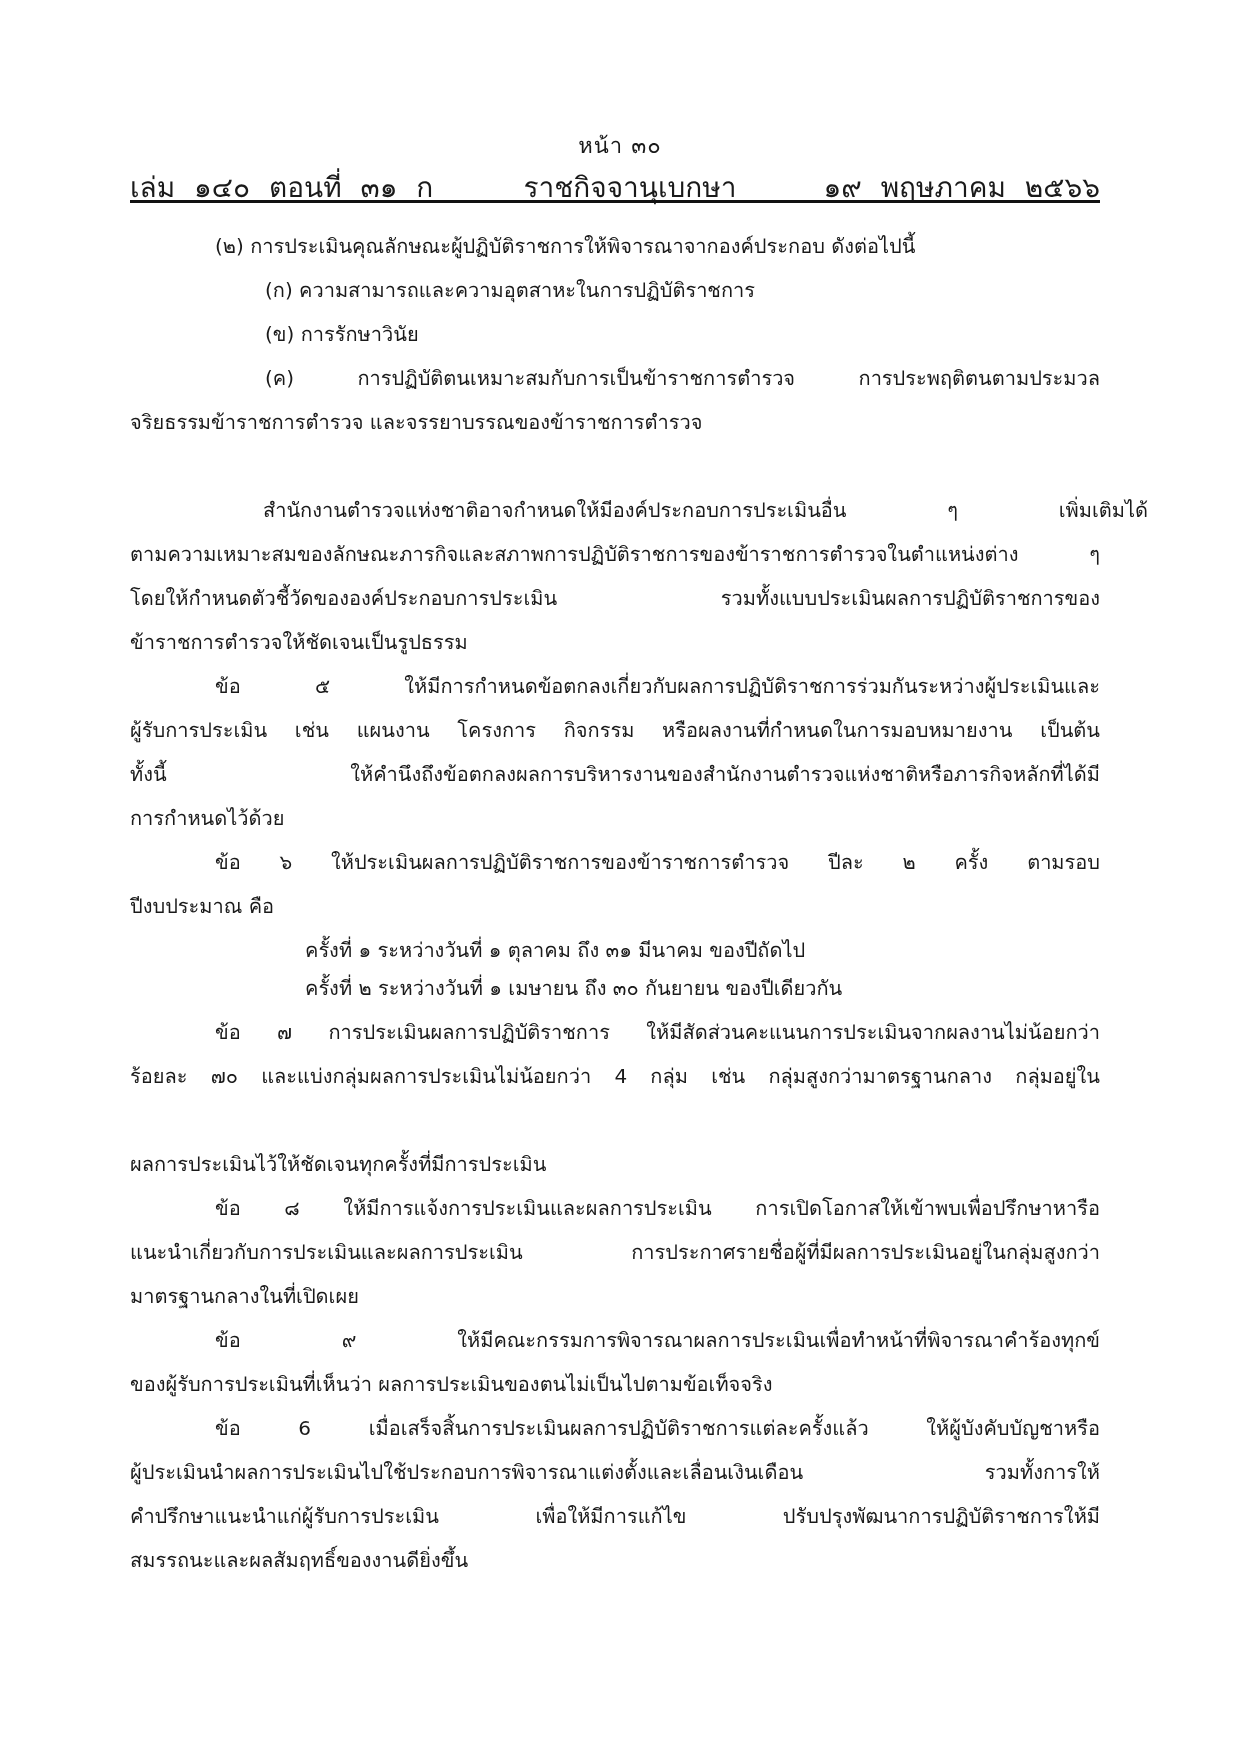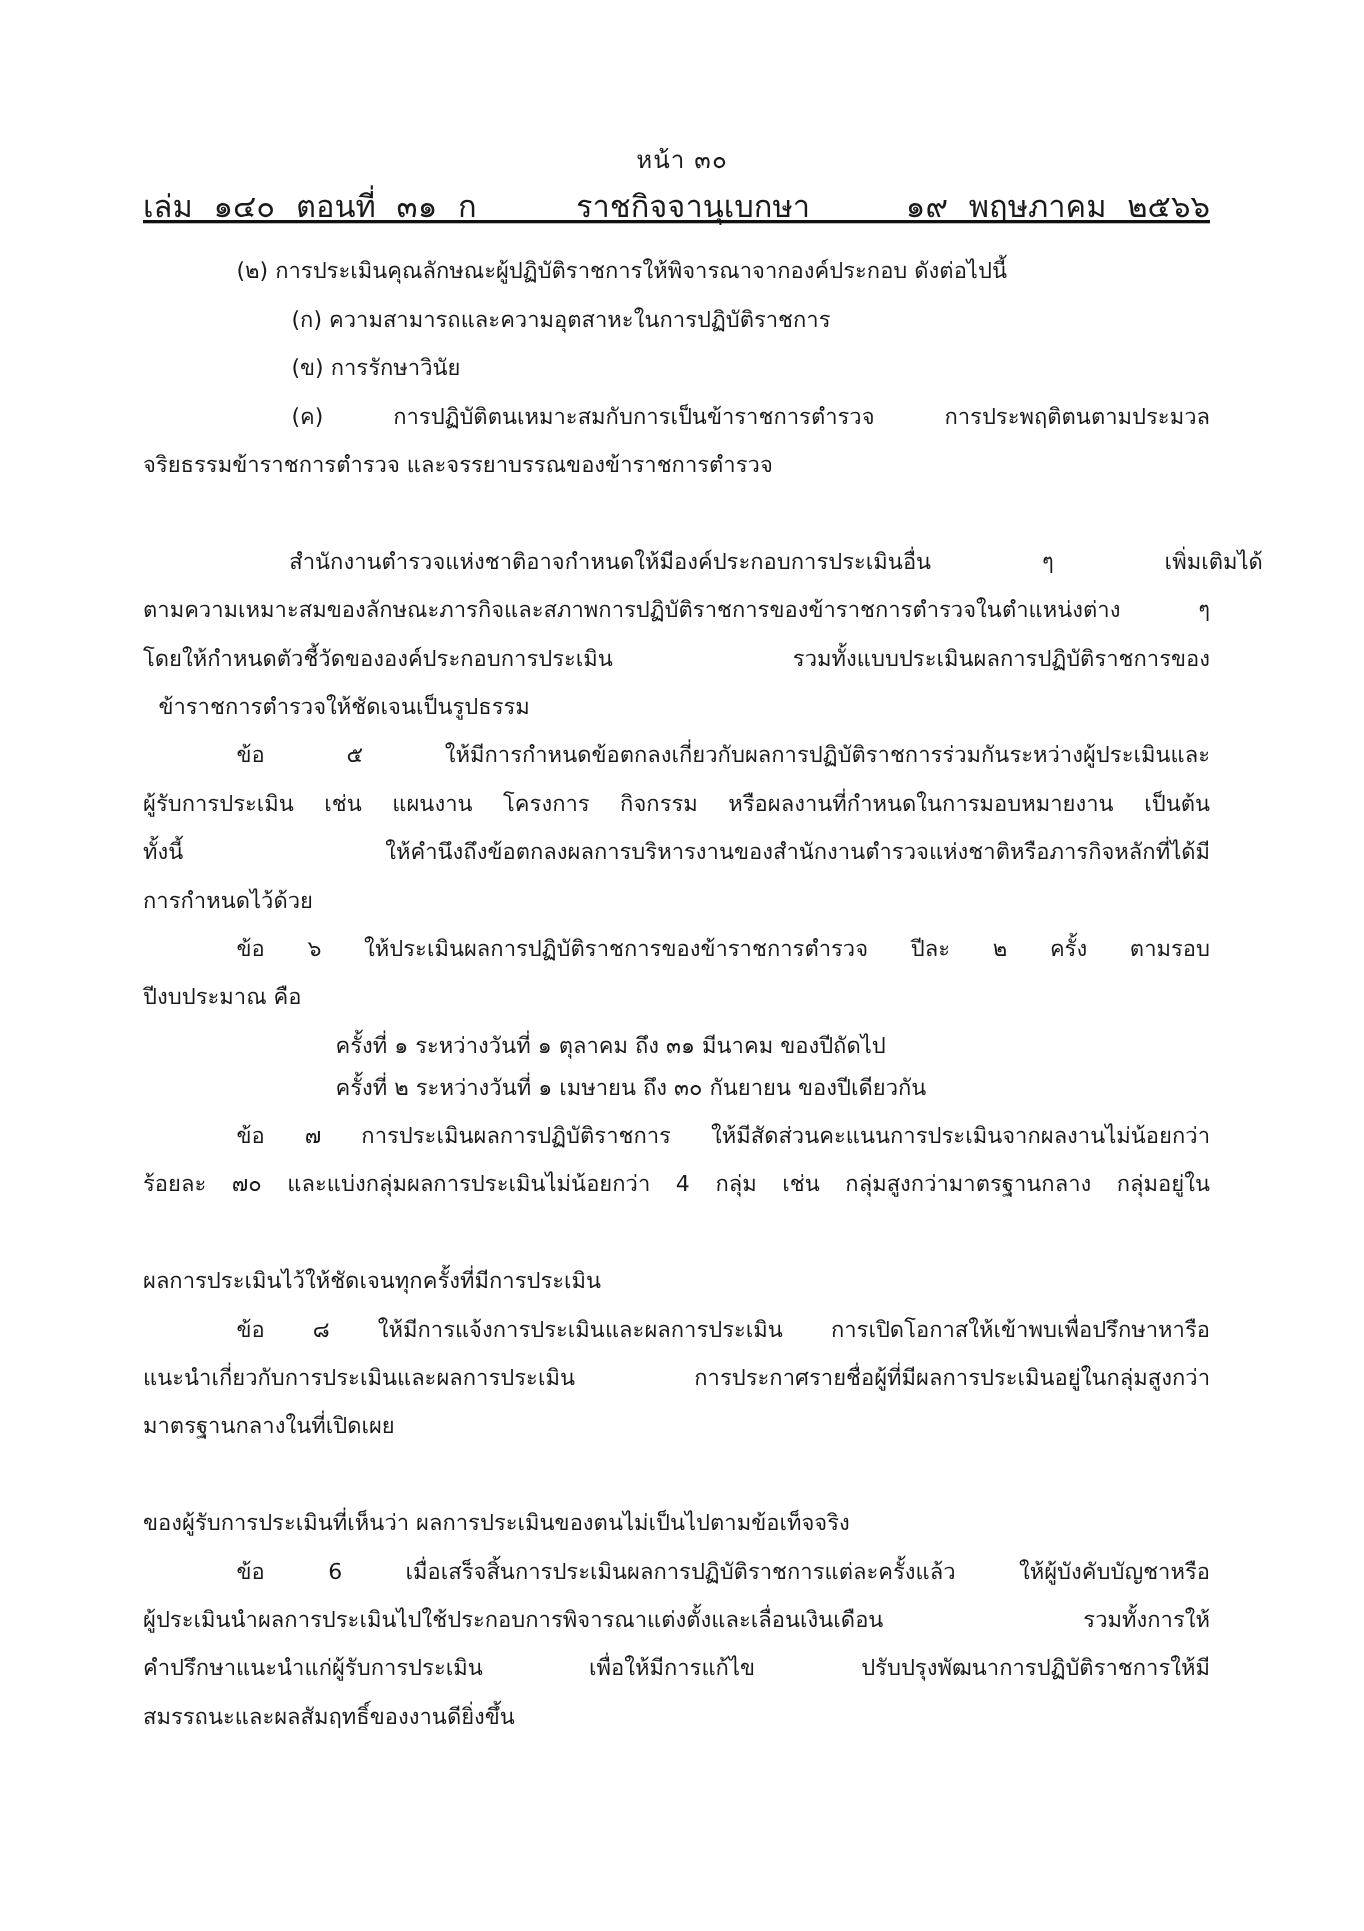"ข้าราชการตำรวจให้ชัดเจนเป็นรูปธรรม" div.line { left: 144px -> 130px }
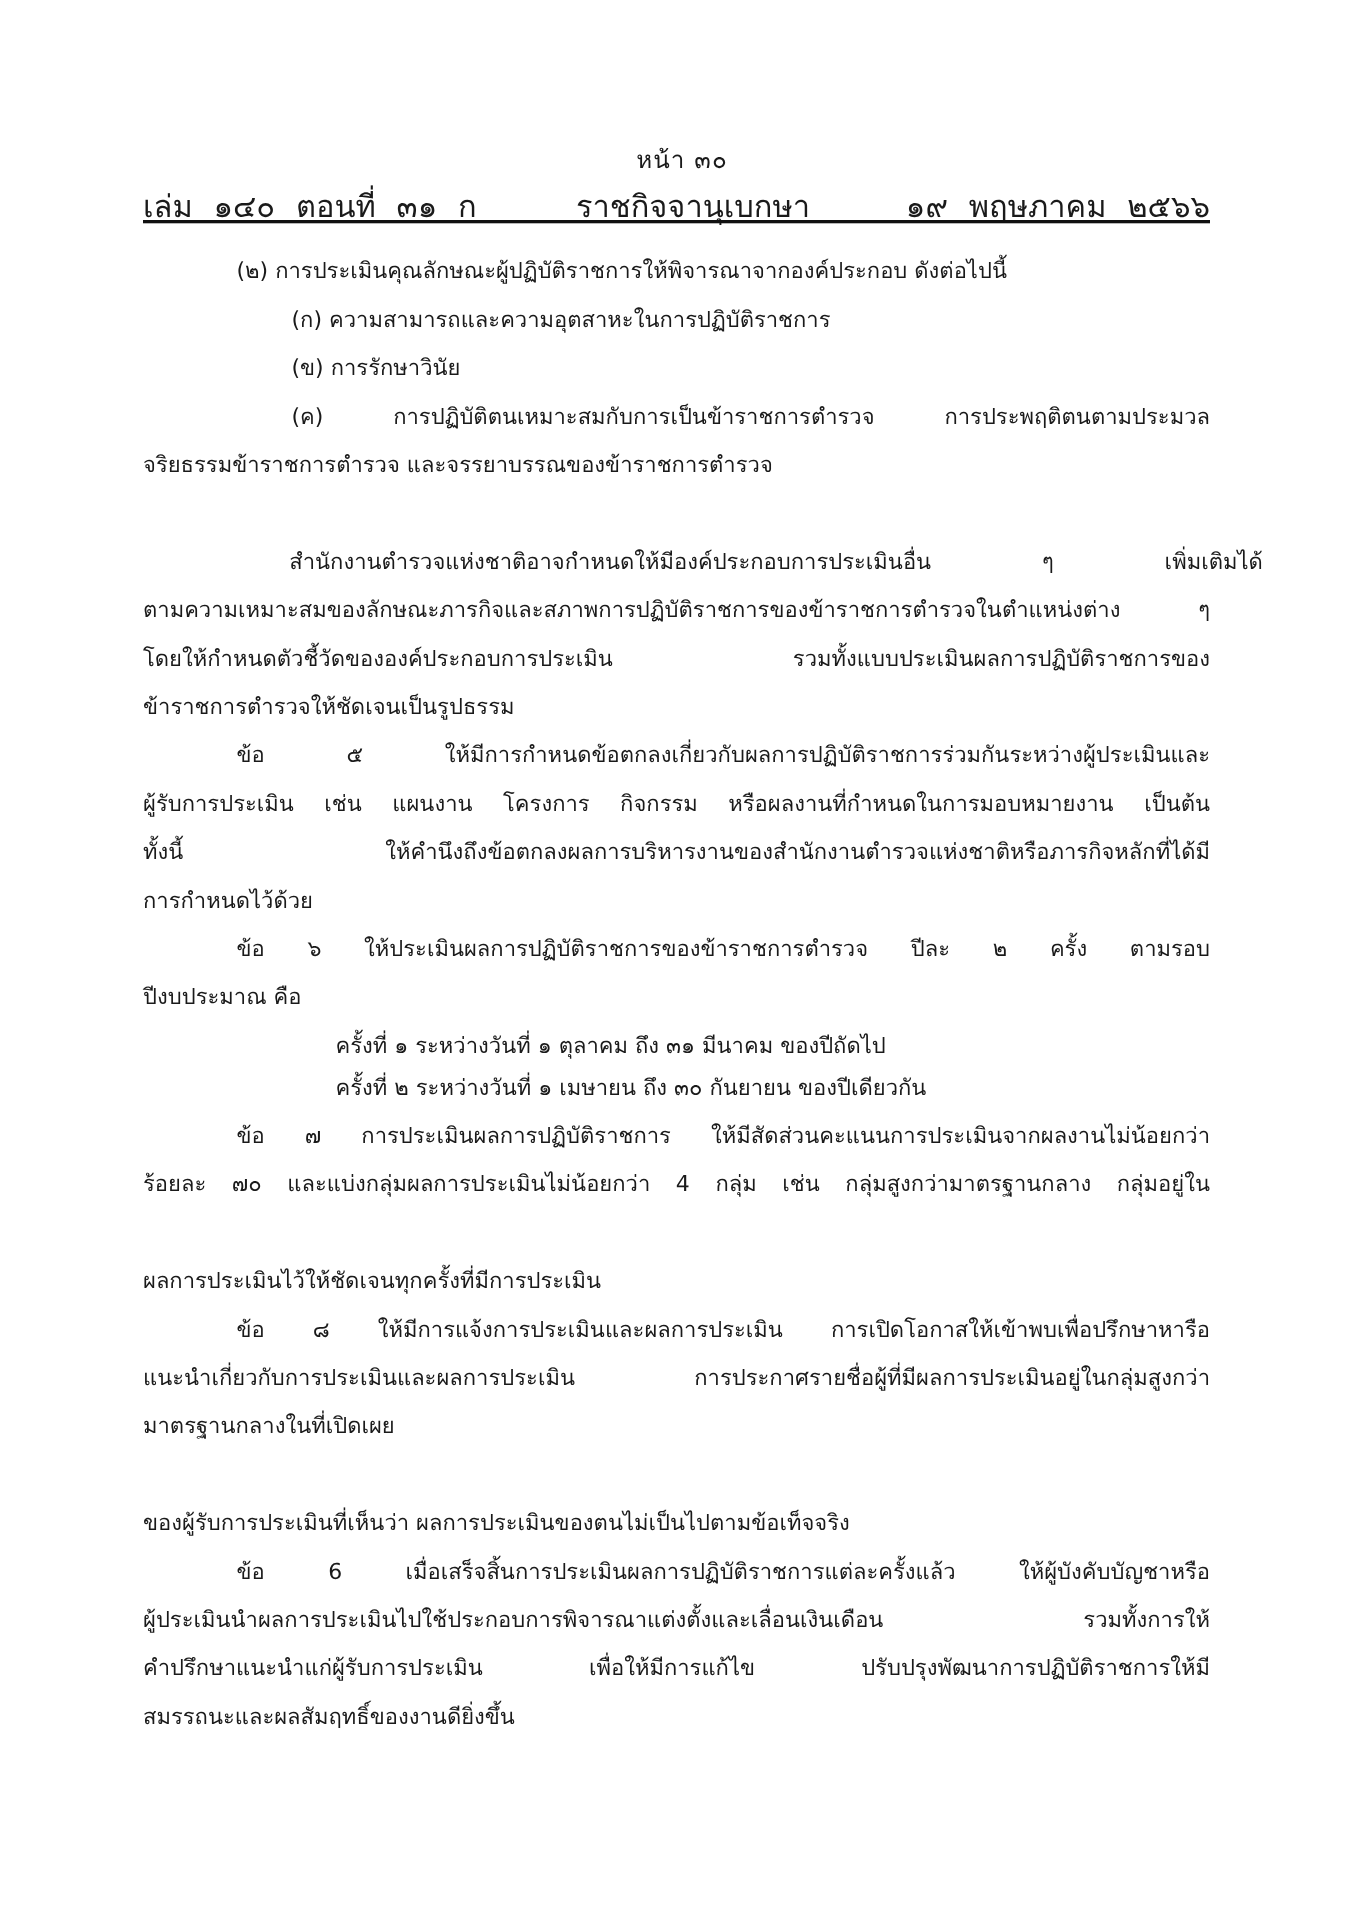"ข้อ ๙" div.line { html: none -> <div>ข้อ ๙ ให้มีคณะกรรมการพิจารณาผลการประเมินเพื่อทำหน้าที่พิจารณาคำร้องทุกข์</div> }
